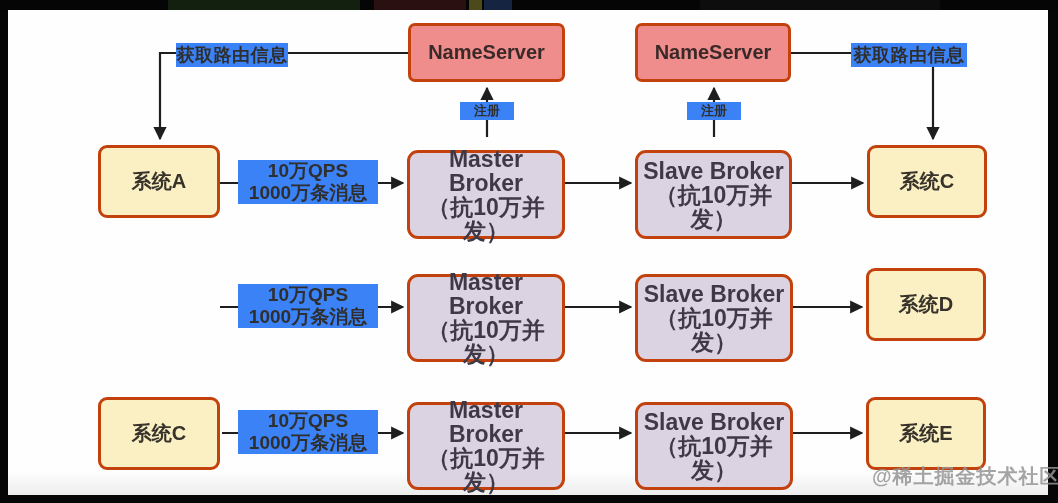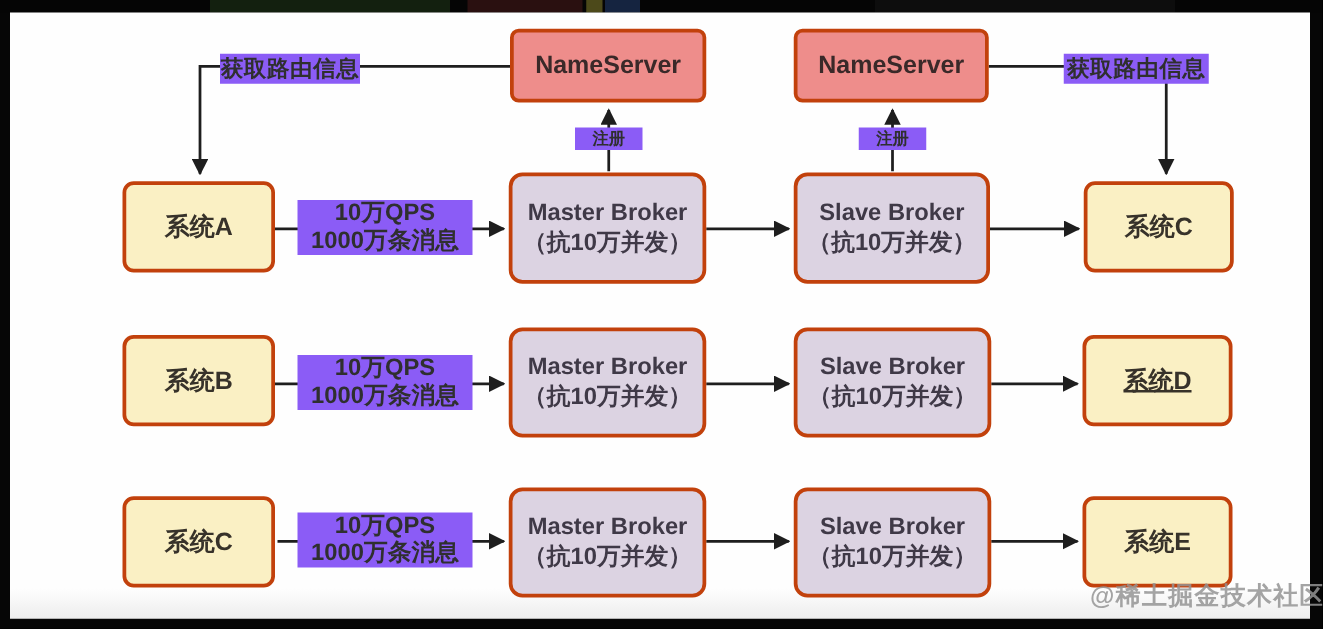"获取路由信息" .label { background: #8b5cf6 -> #3b82f6 }
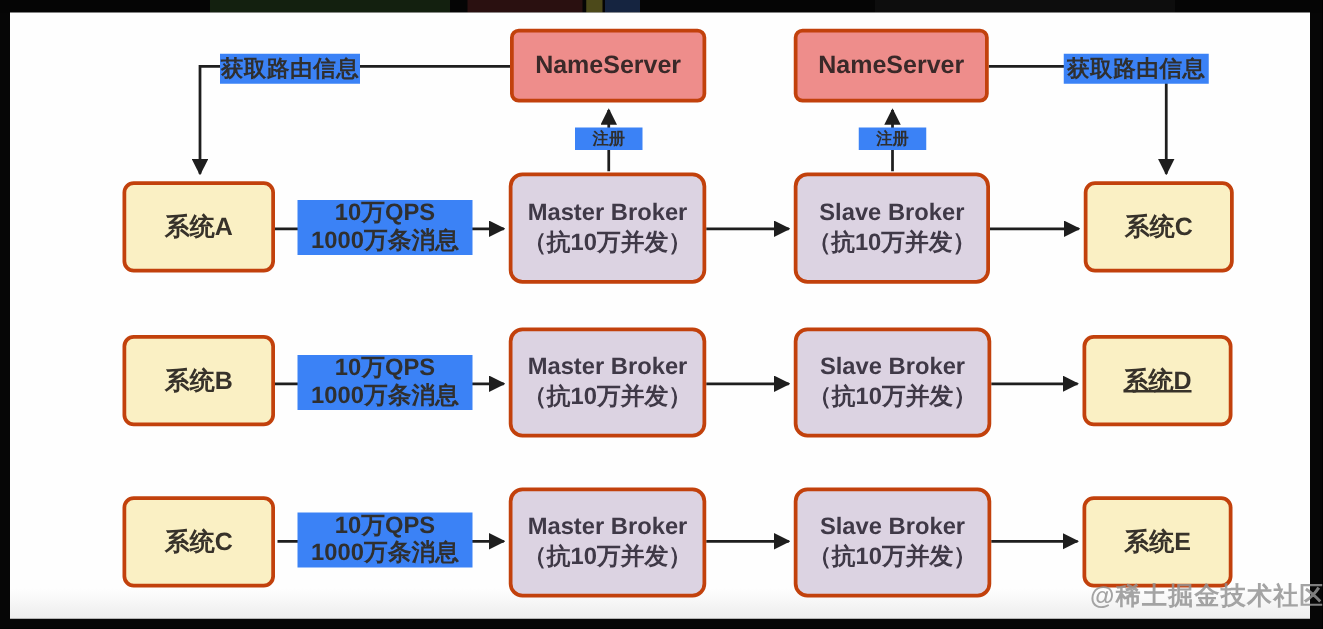"Master Broker" .broker { font-size: 19px -> 23px; margin-top: none -> 12px }
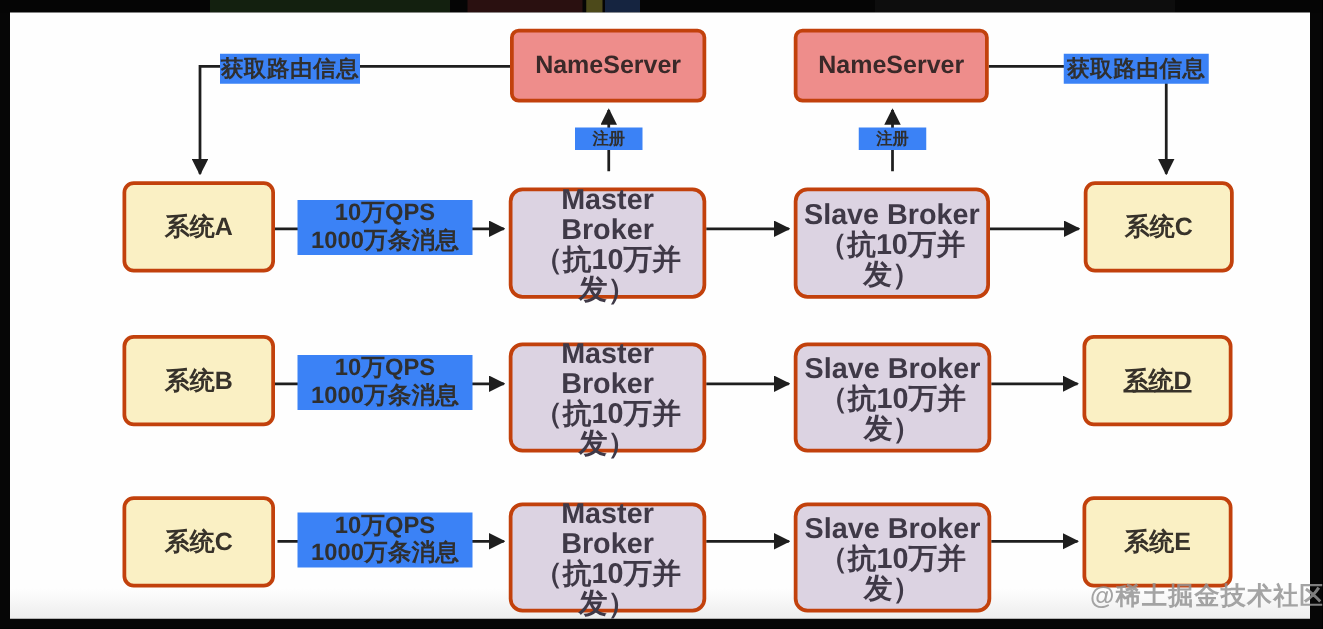"系统B" div.box { html: <div> <span>系统B</span> </div> -> none }
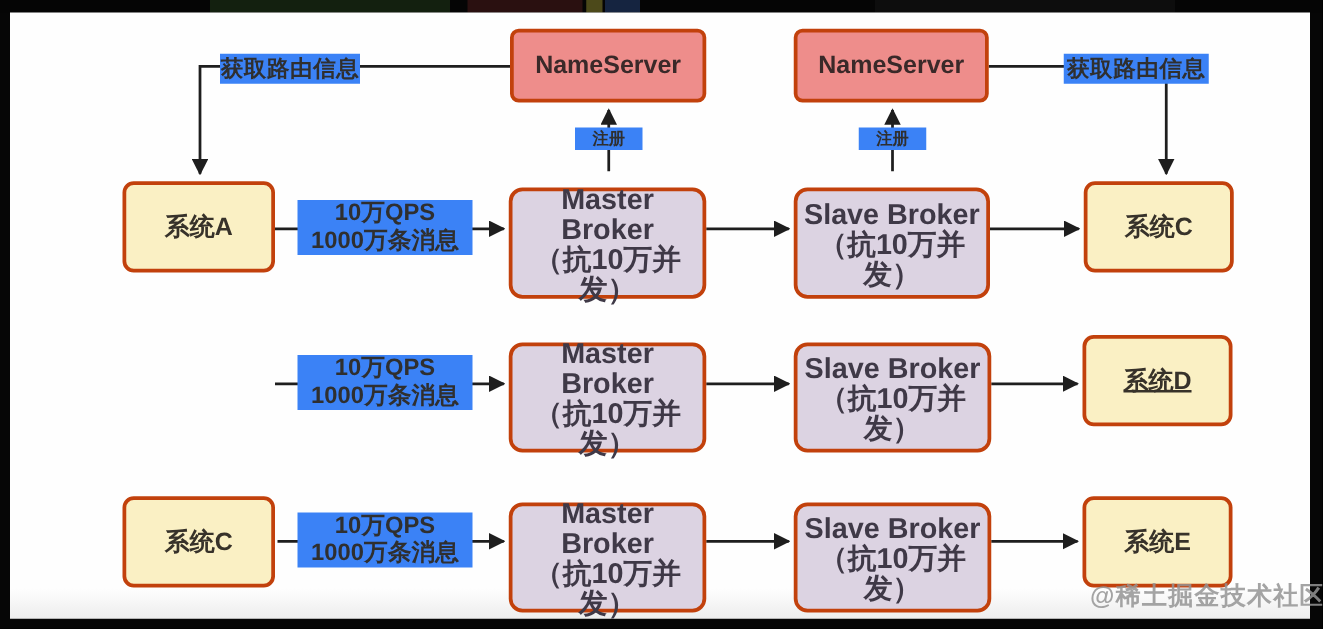"系统D" .p-r2t { text-decoration: underline -> none }
